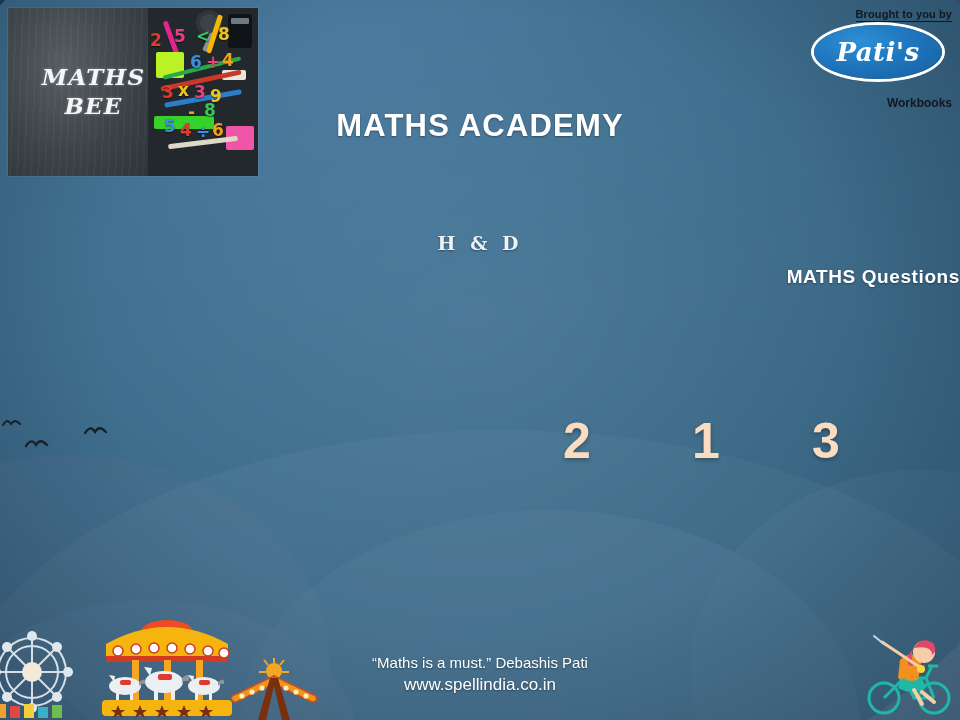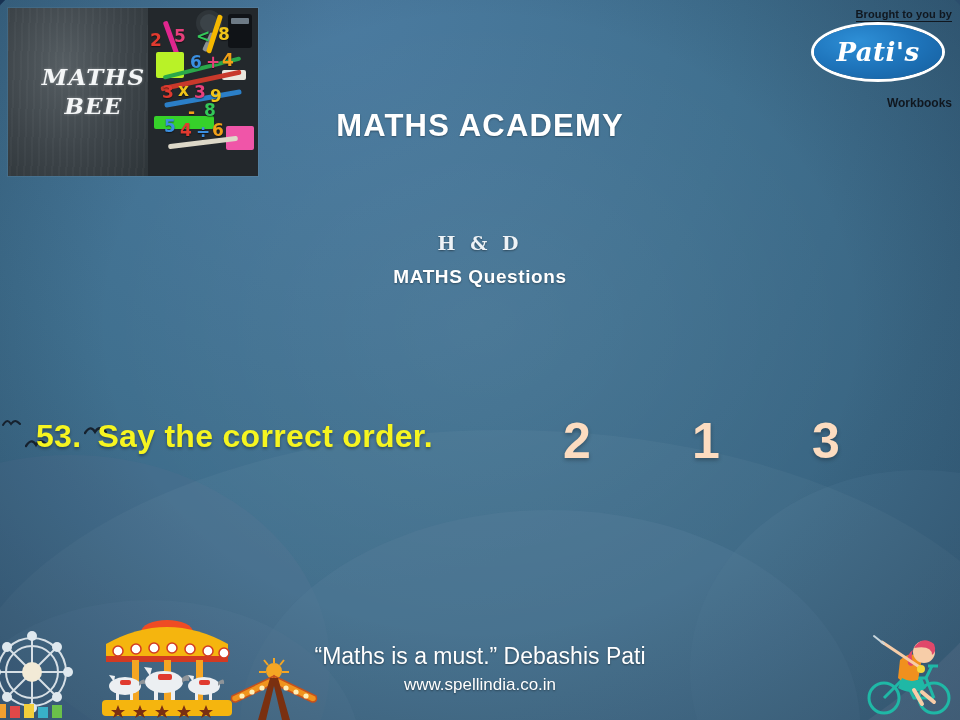"MATHS Questions" #subtitle-main { text-align: center -> right }
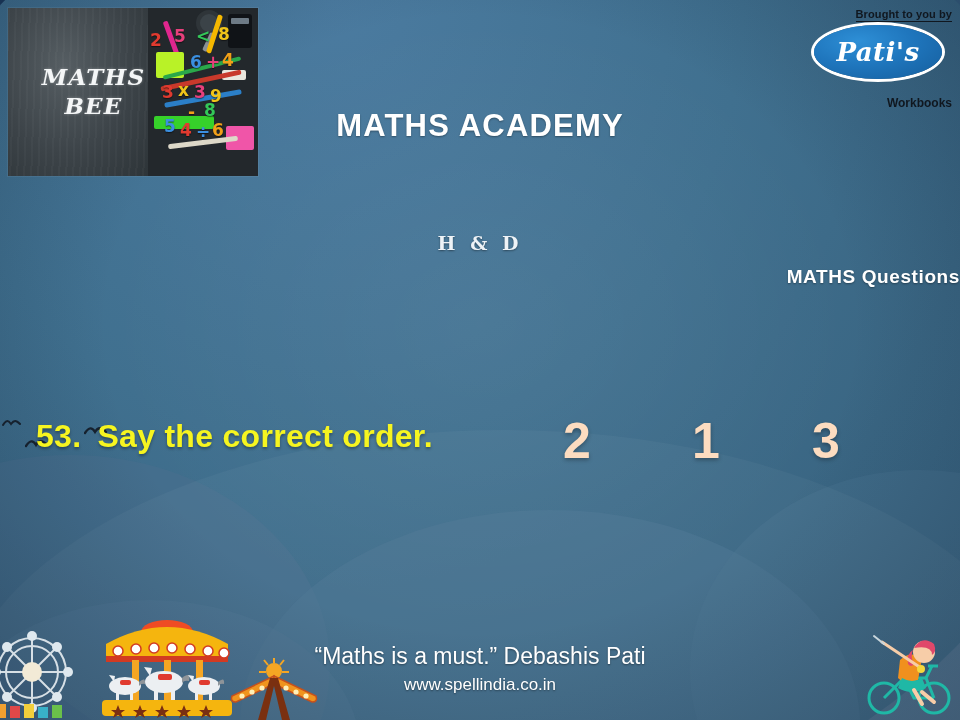"53. Say the correct order." div { html: <div> <span>53.</span><span>Say the correct order.</span> </div> -> none }
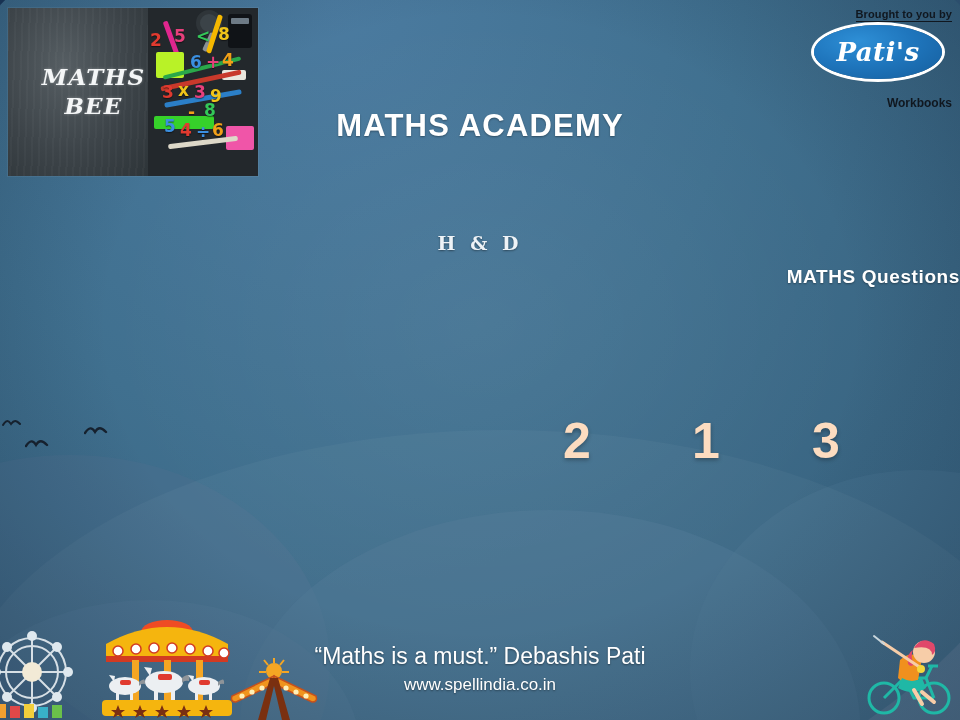"“Maths is a must.” Debashis" #footer .l1 { font-size: 23px -> 15px }
